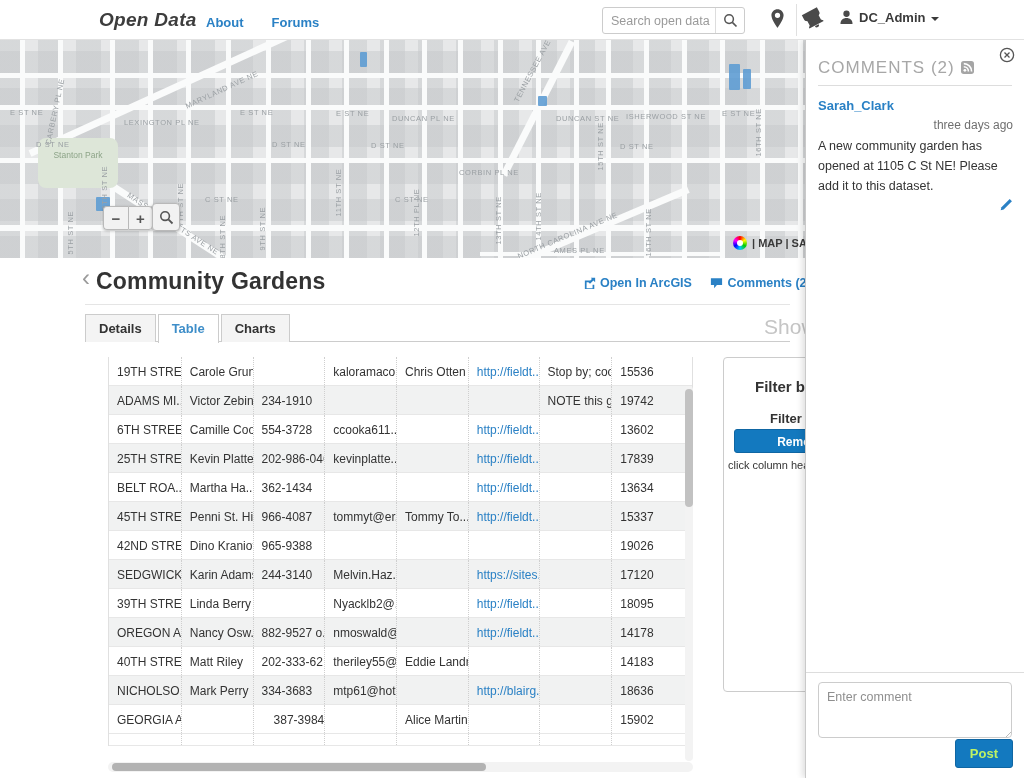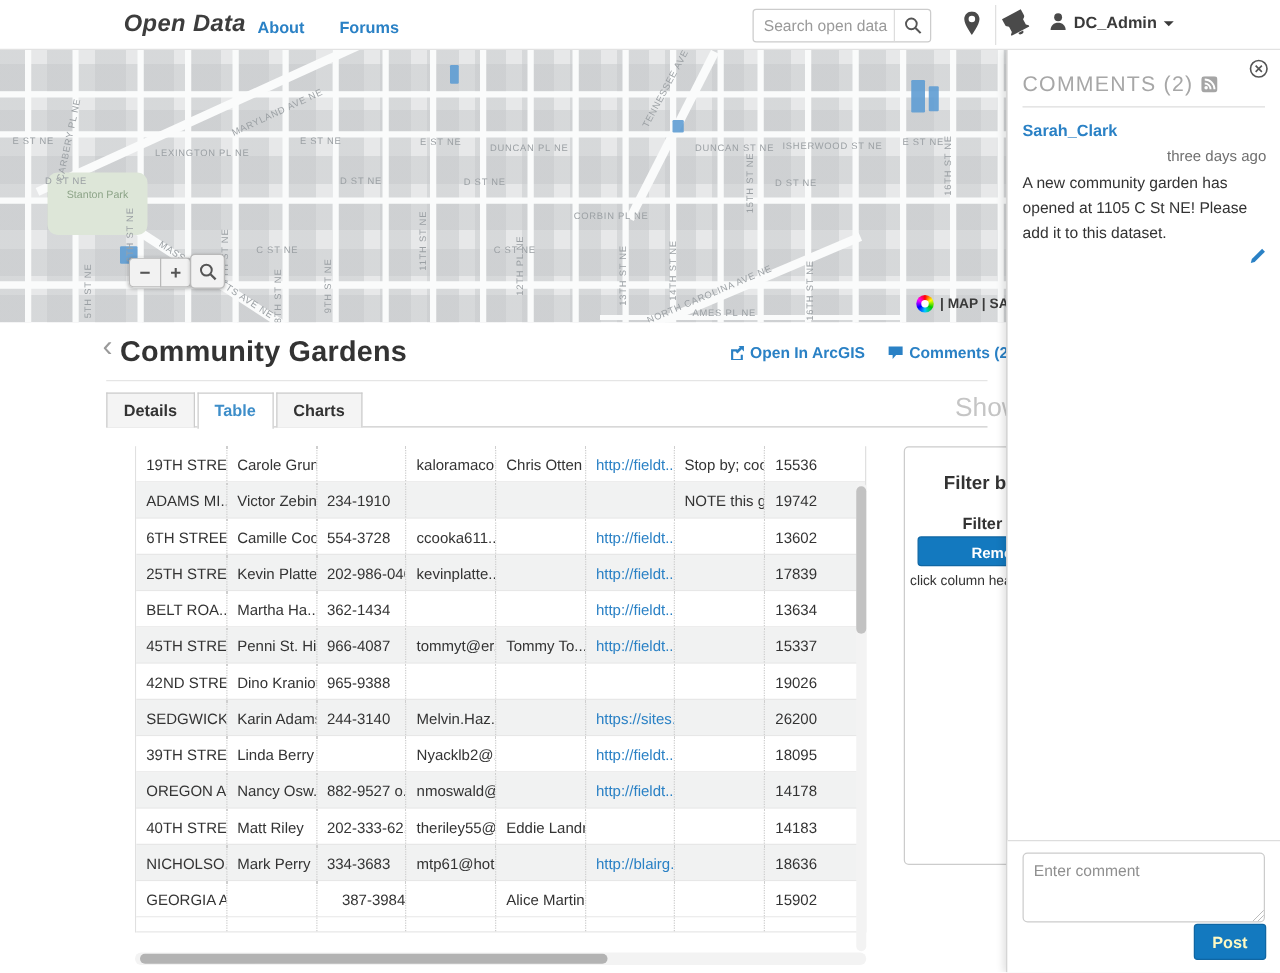"26200" div.cell { text: 26200 -> 17120 }
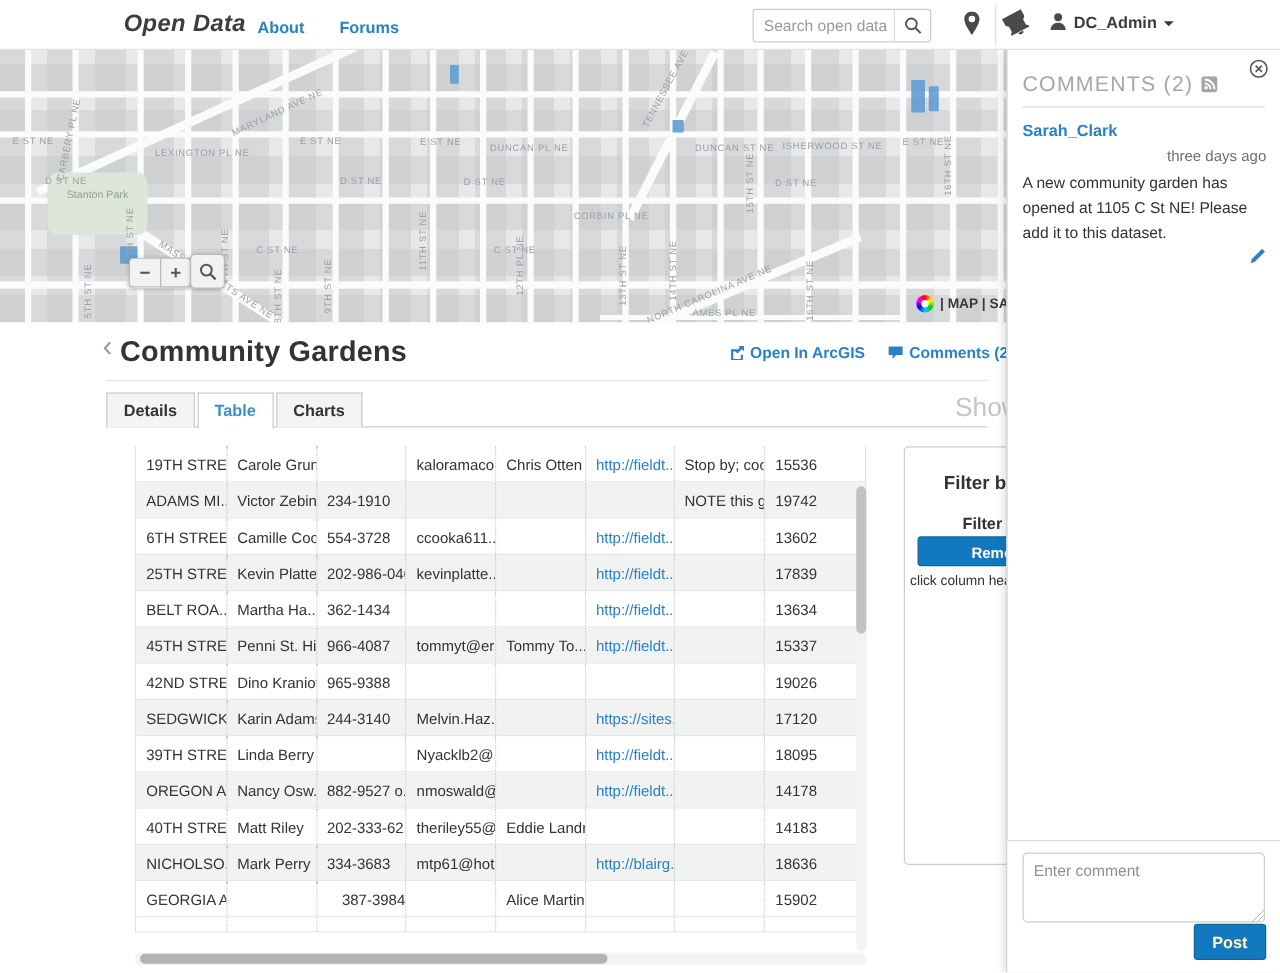"Post" .post-btn { color: #fef9c3 -> #bef264 }
